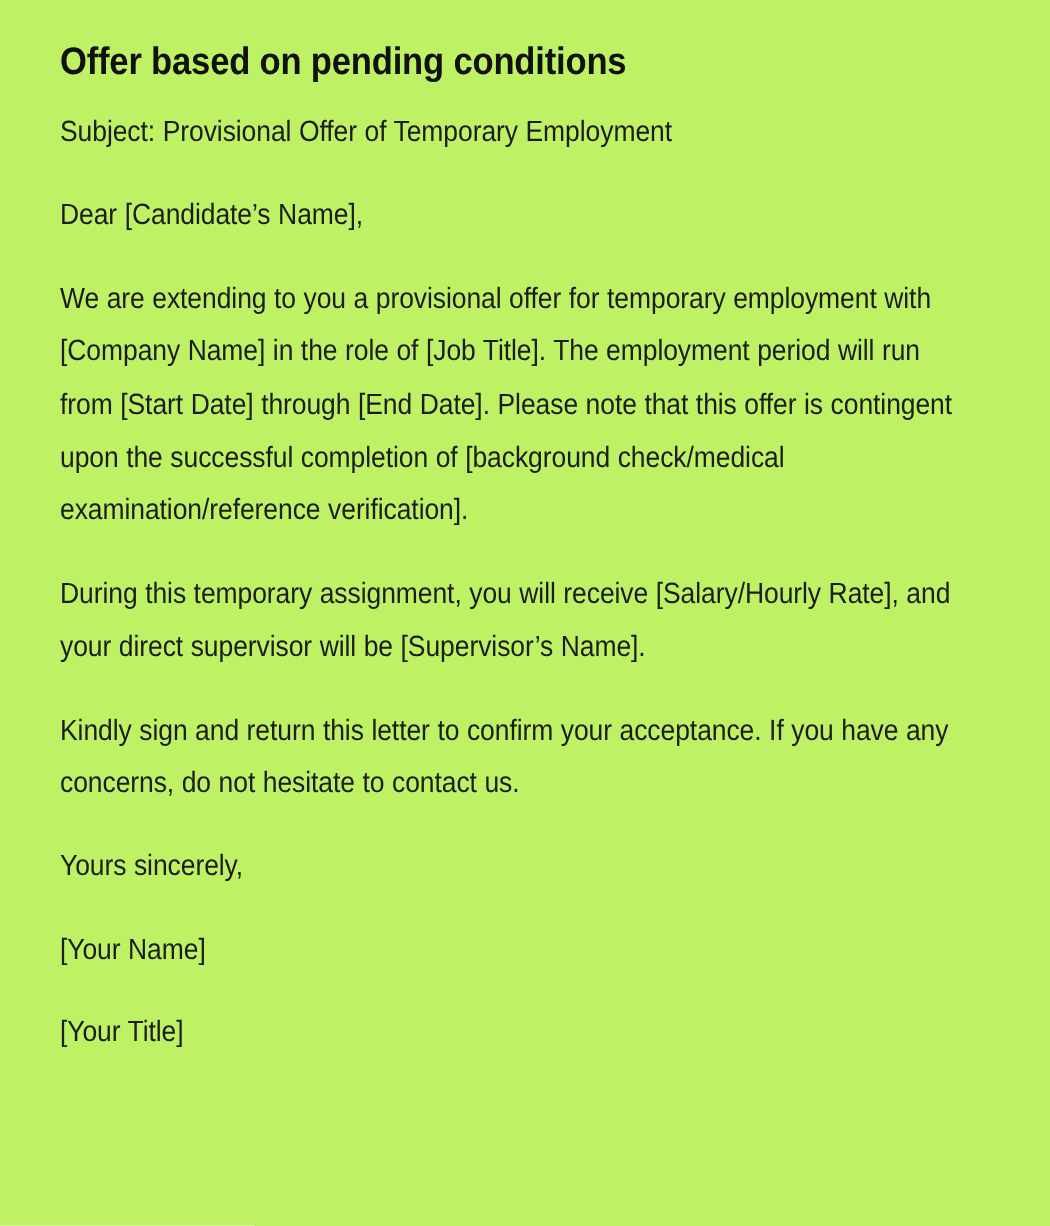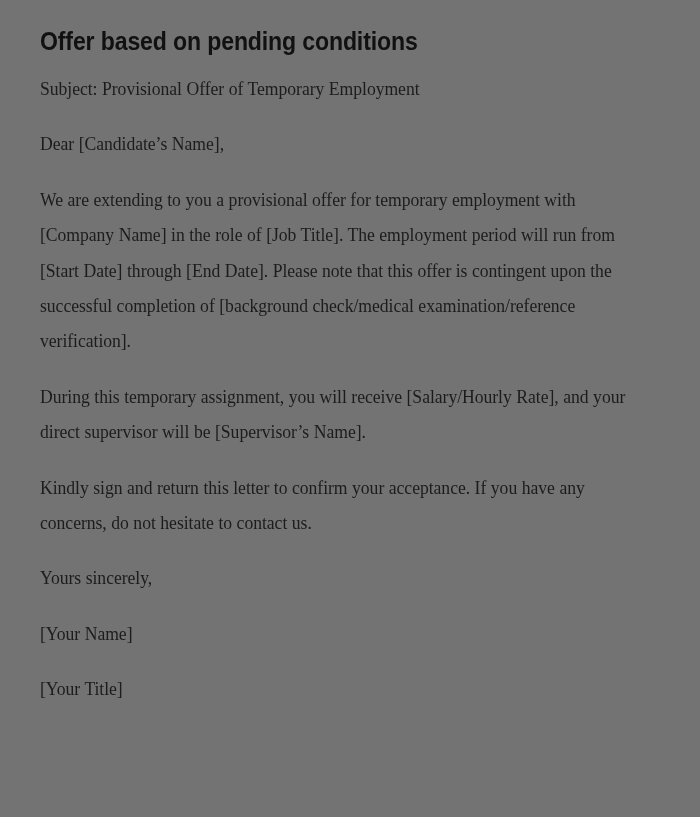"Offer based on pending conditions" .page { background: #737373 -> #bef264 }
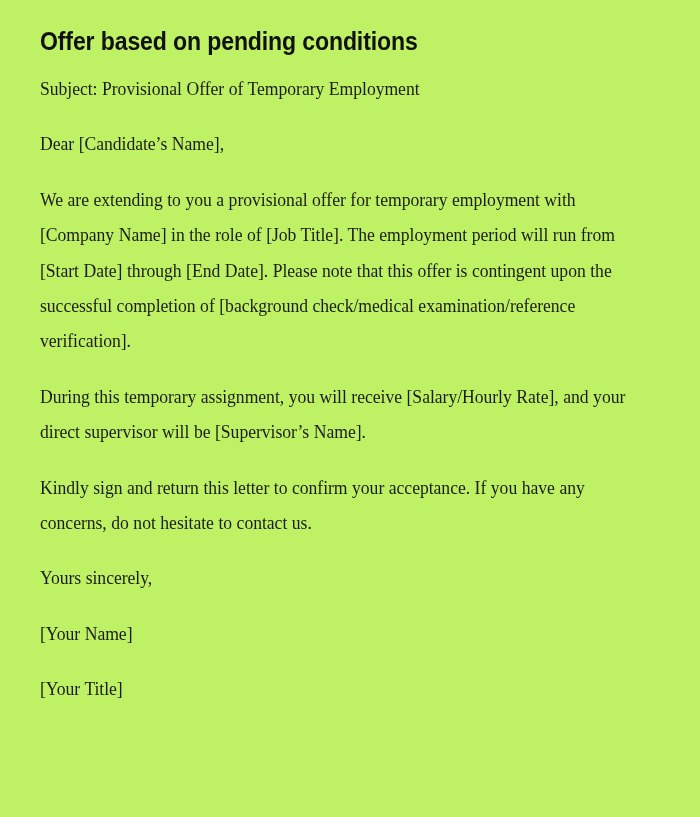"Subject: Provisional Offer of Temporary" .body-block { font-family: Liberation Serif, serif -> none }
